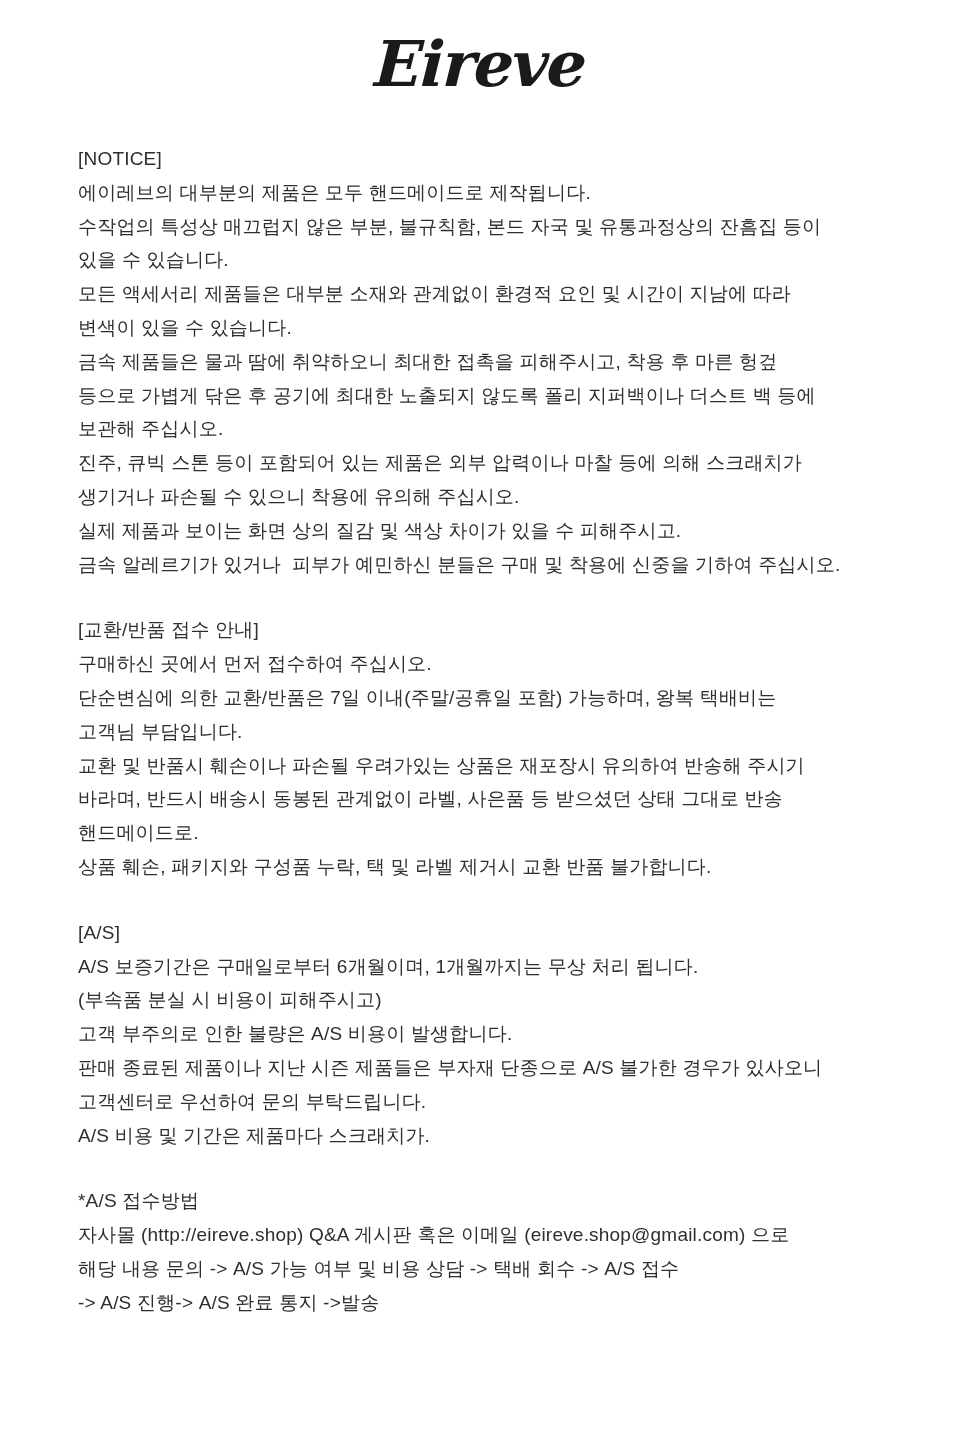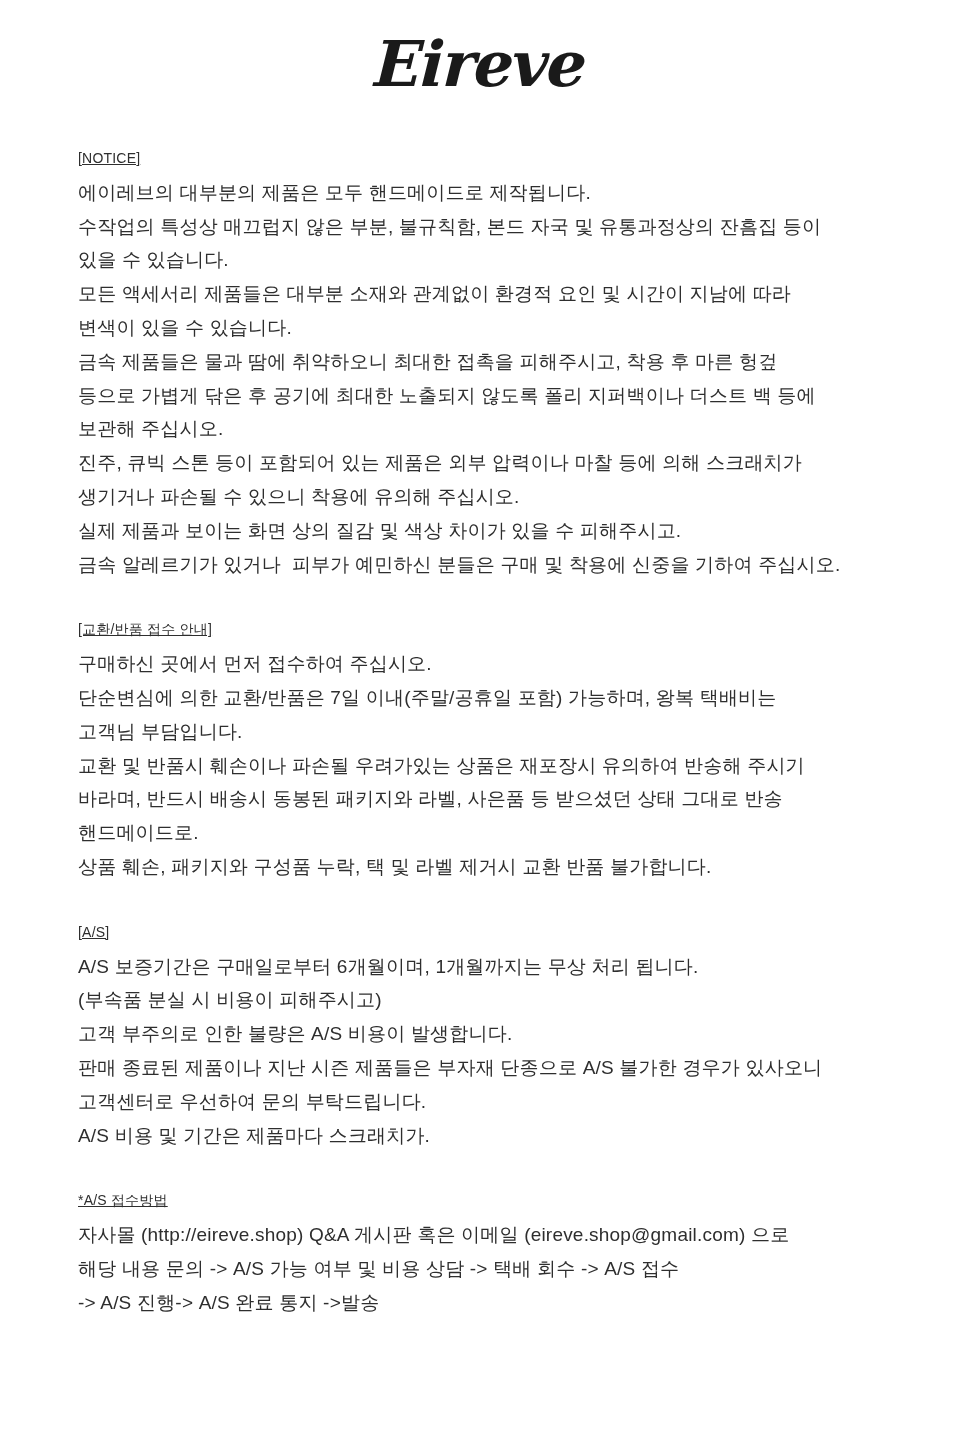"[NOTICE]" .section-title { font-size: 14px -> 19px; text-decoration: underline -> none }
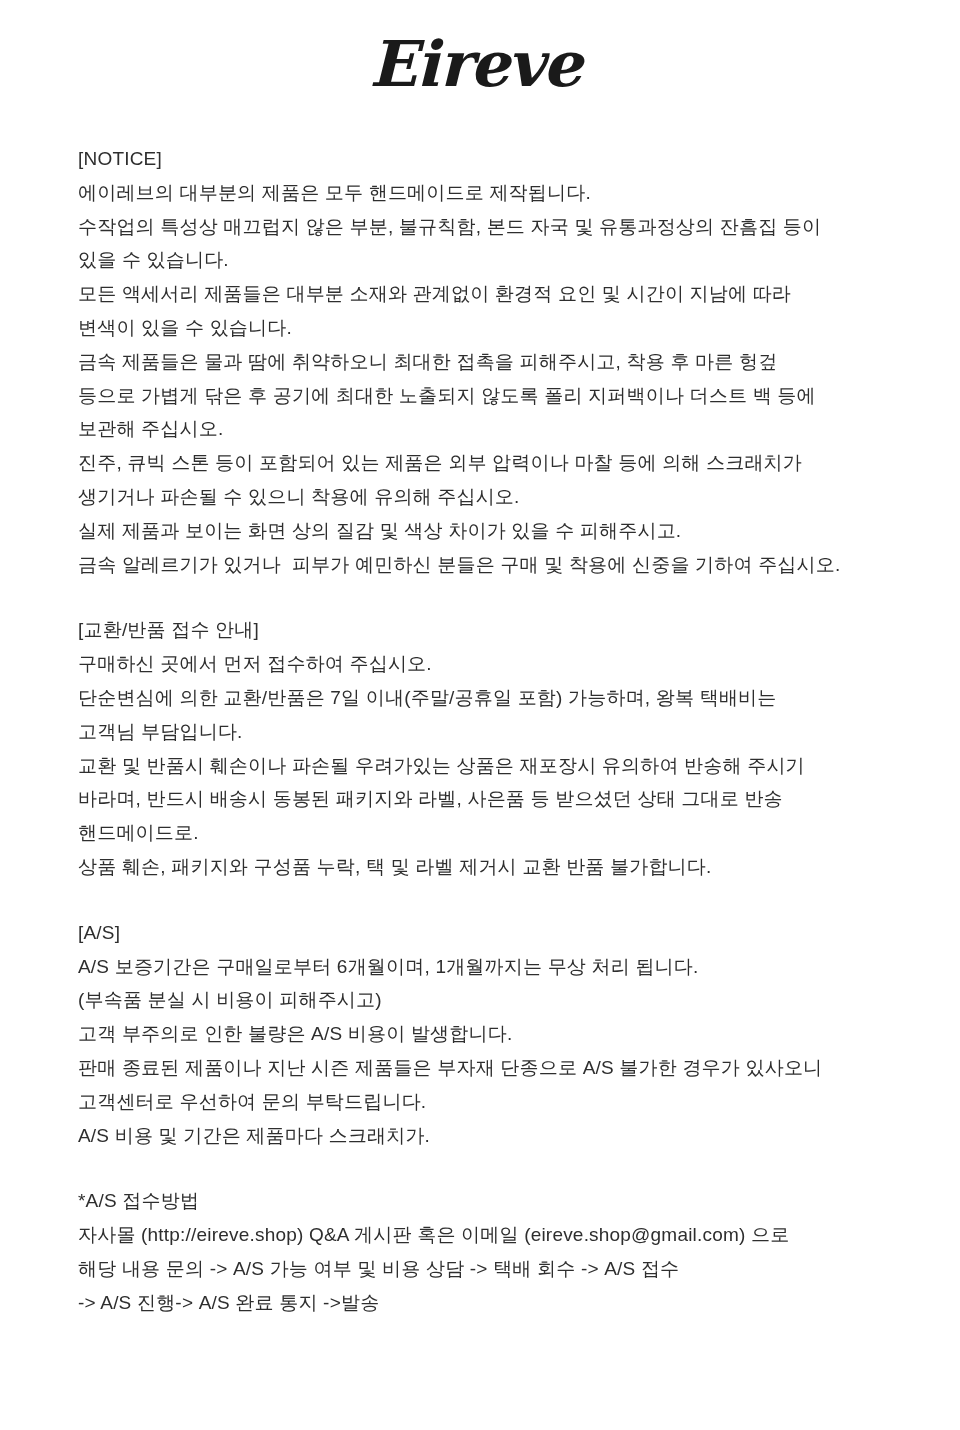"바라며, 반드시 배송시 동봉된 패키지와" p.line { text: 패키지와 -> 관계없이 }
